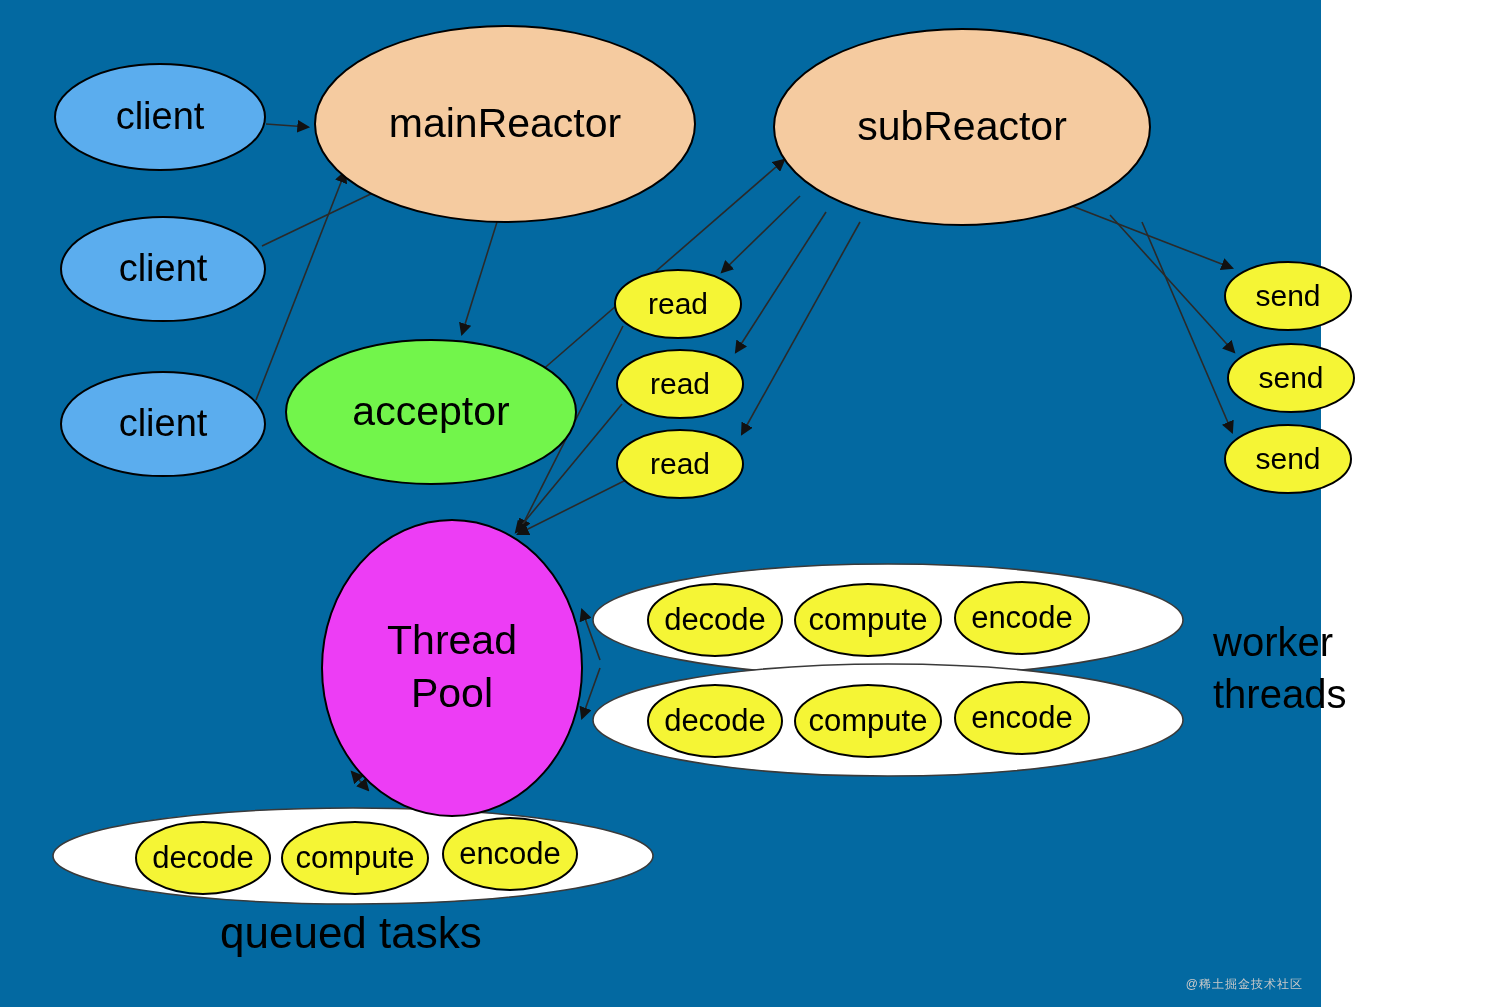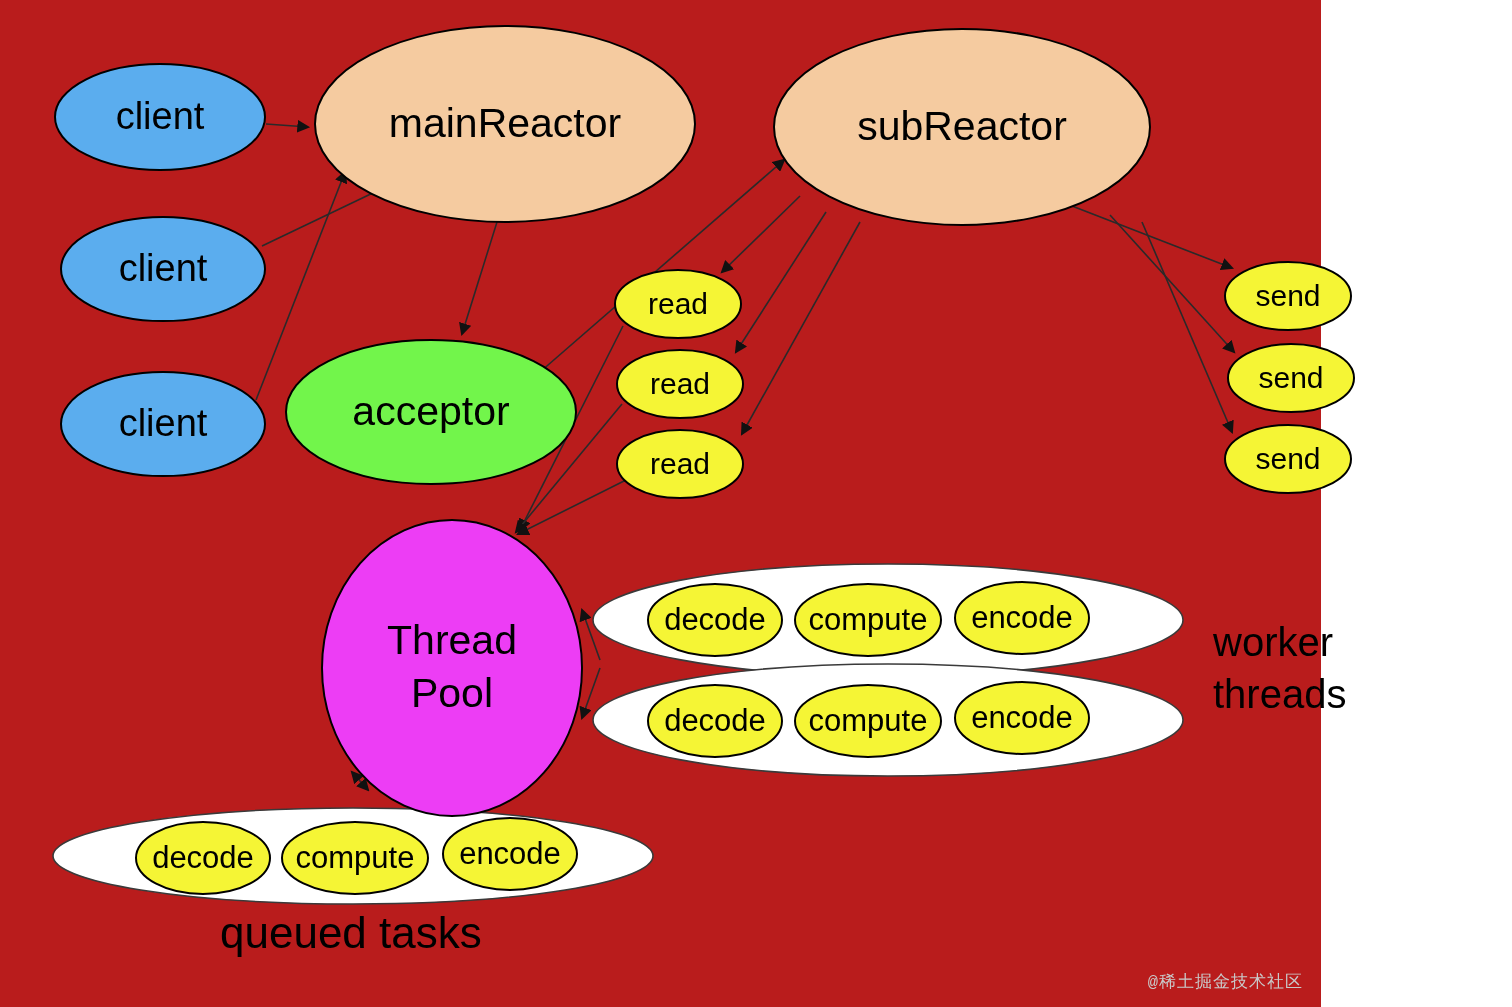"client" #stage { background: #b91c1c -> #0369a1 }
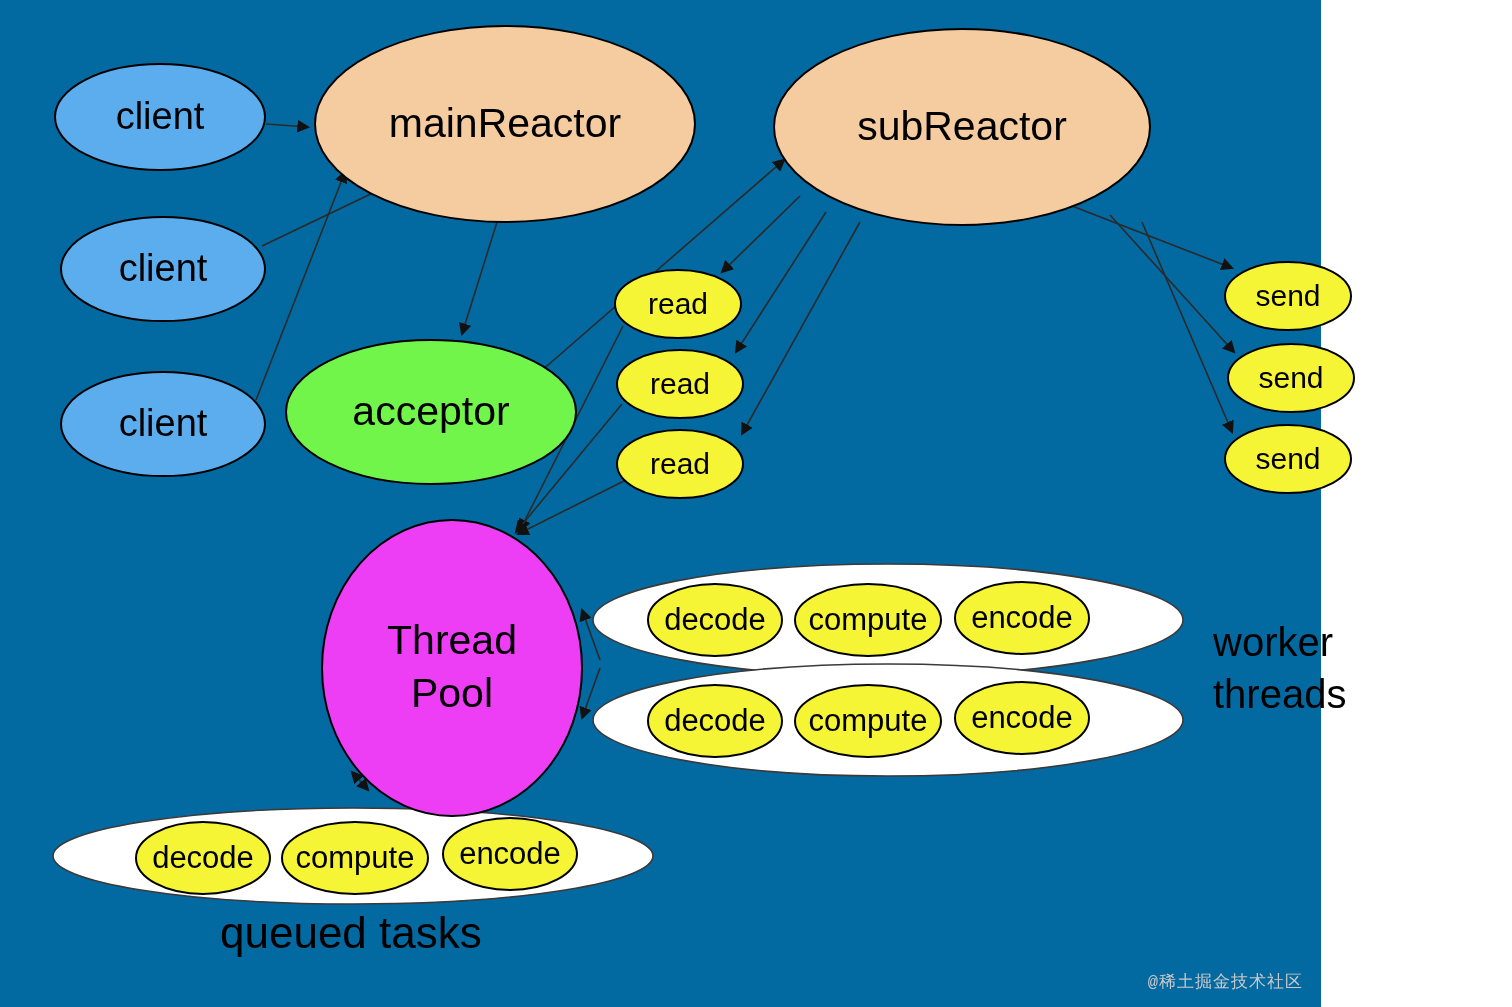"@稀土掘金技术社区" .watermark { font-family: Liberation Mono, monospace -> Liberation Sans, sans-serif; font-size: 17px -> 12px }
